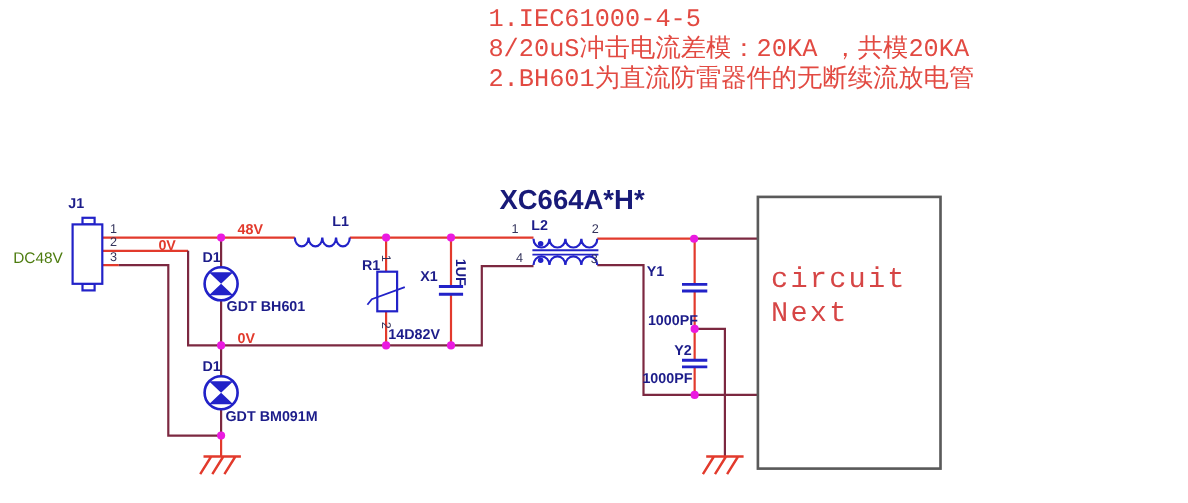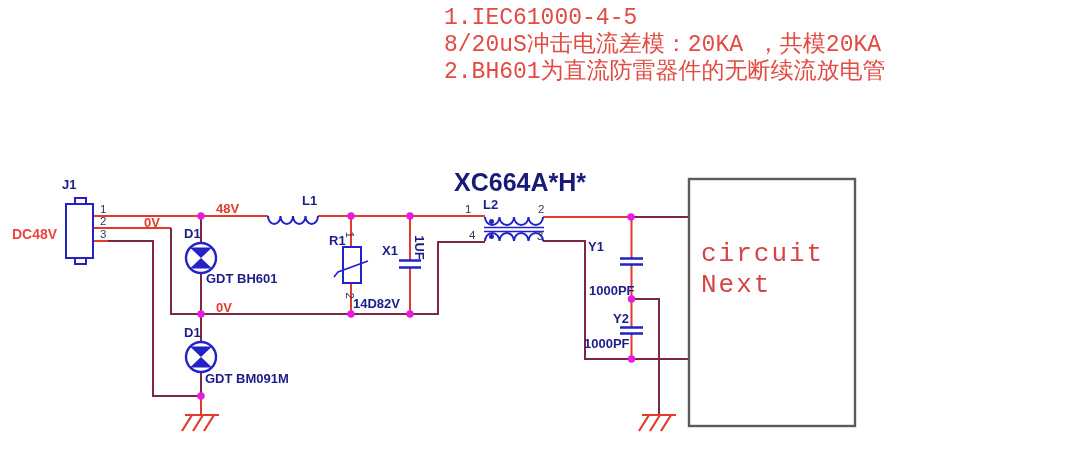"DC48V" .dcnet { color: #ef4444 -> #4d7c0f; font-weight: 700 -> 400 }
